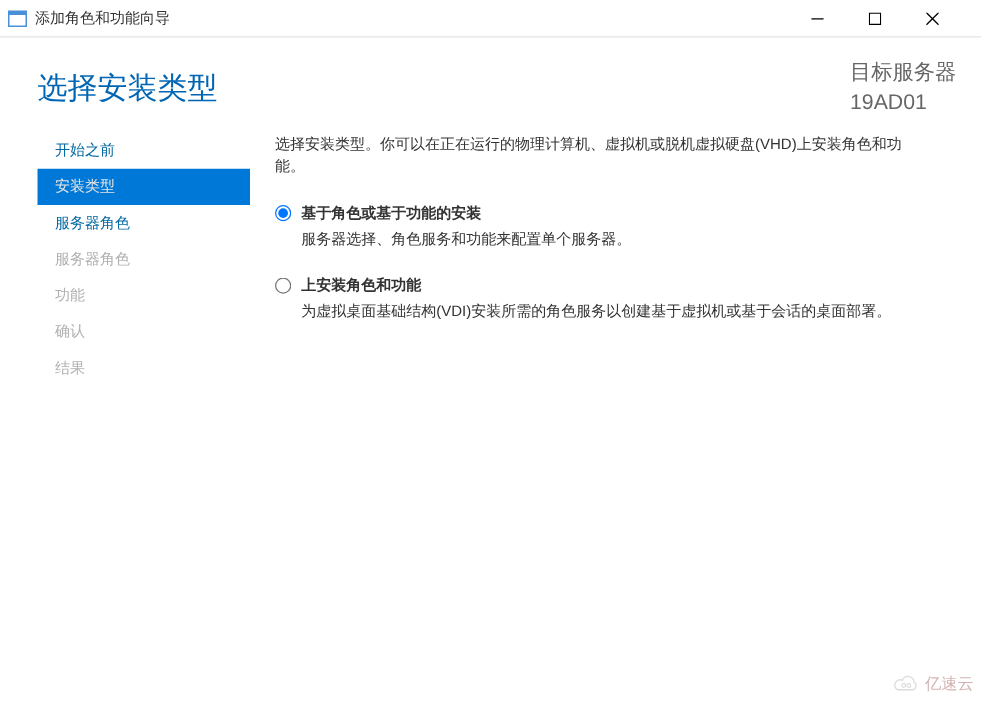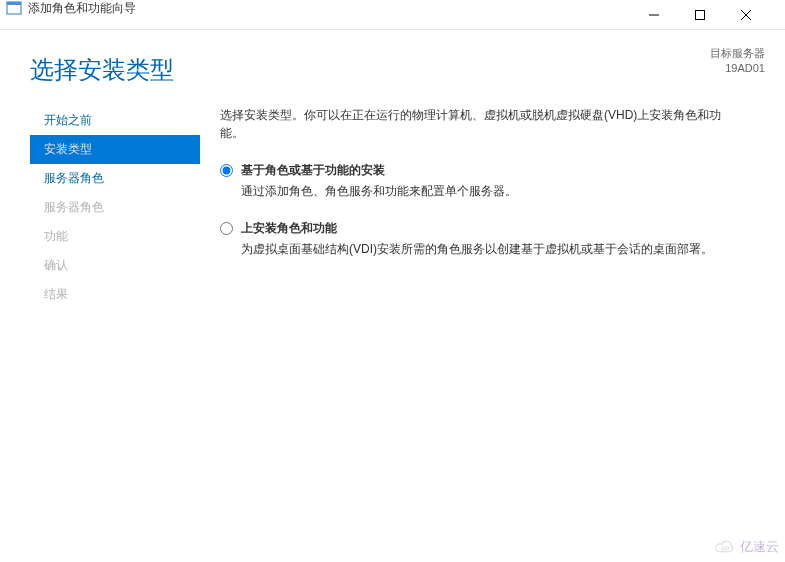"添加角色和功能向导" .titlebar { align-items: flex-start -> center }
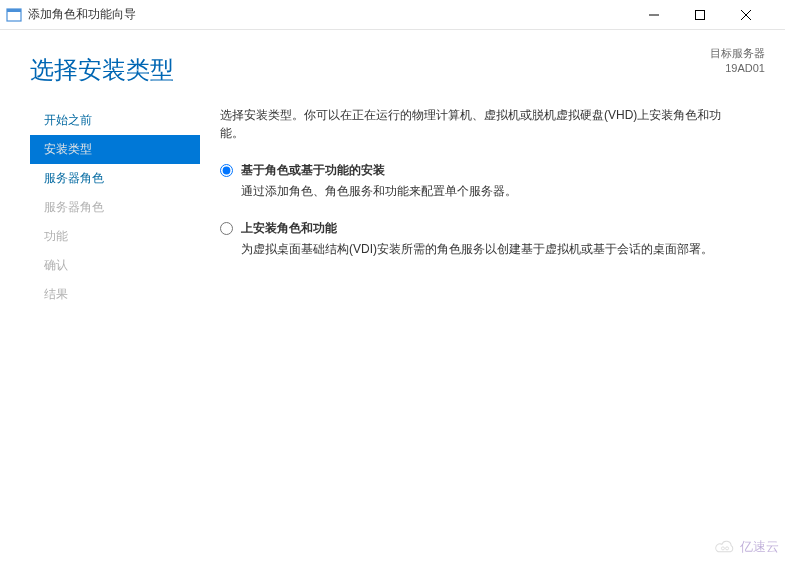"目标服务器" .target-info { font-size: 11px -> 17px; text-align: right -> none }
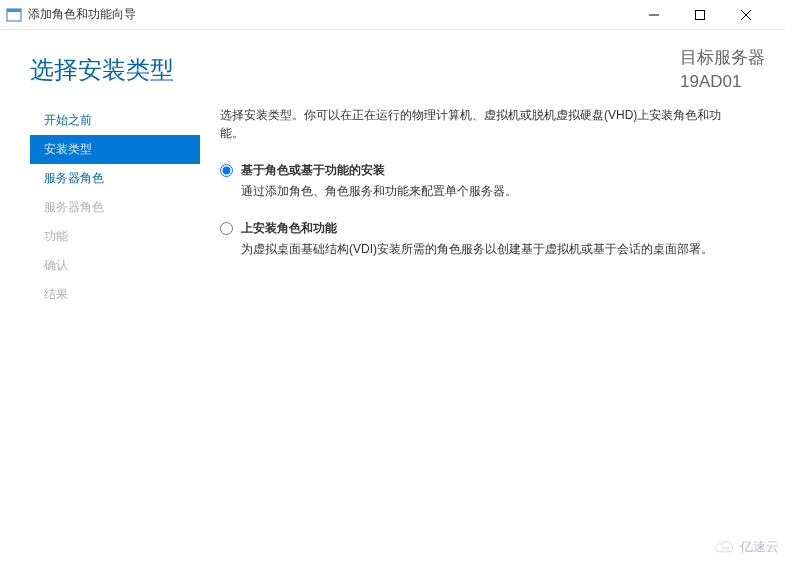"通过添加角色、角色服务和功能来配置单个服务器。" div.radio-desc { text: 通过添加角色 -> 服务器选择 }
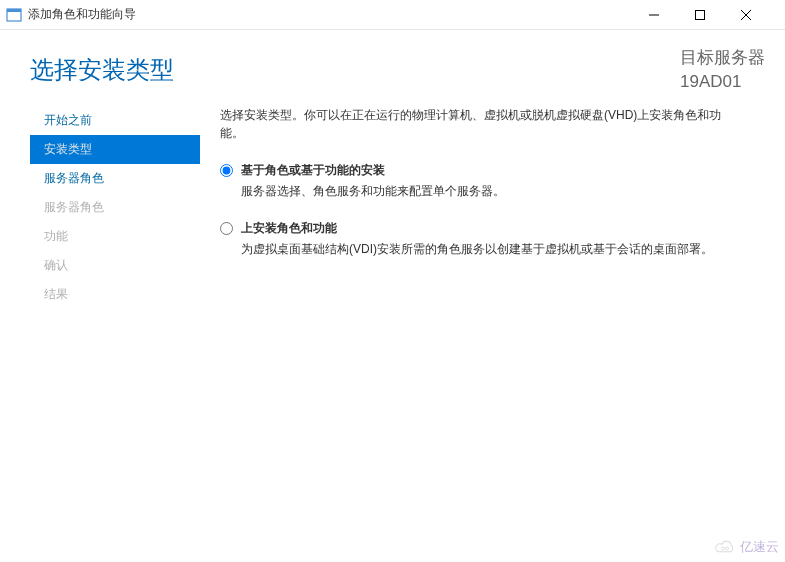"亿速云" .watermark { color: #4c1d95 -> #7f1d1d }
